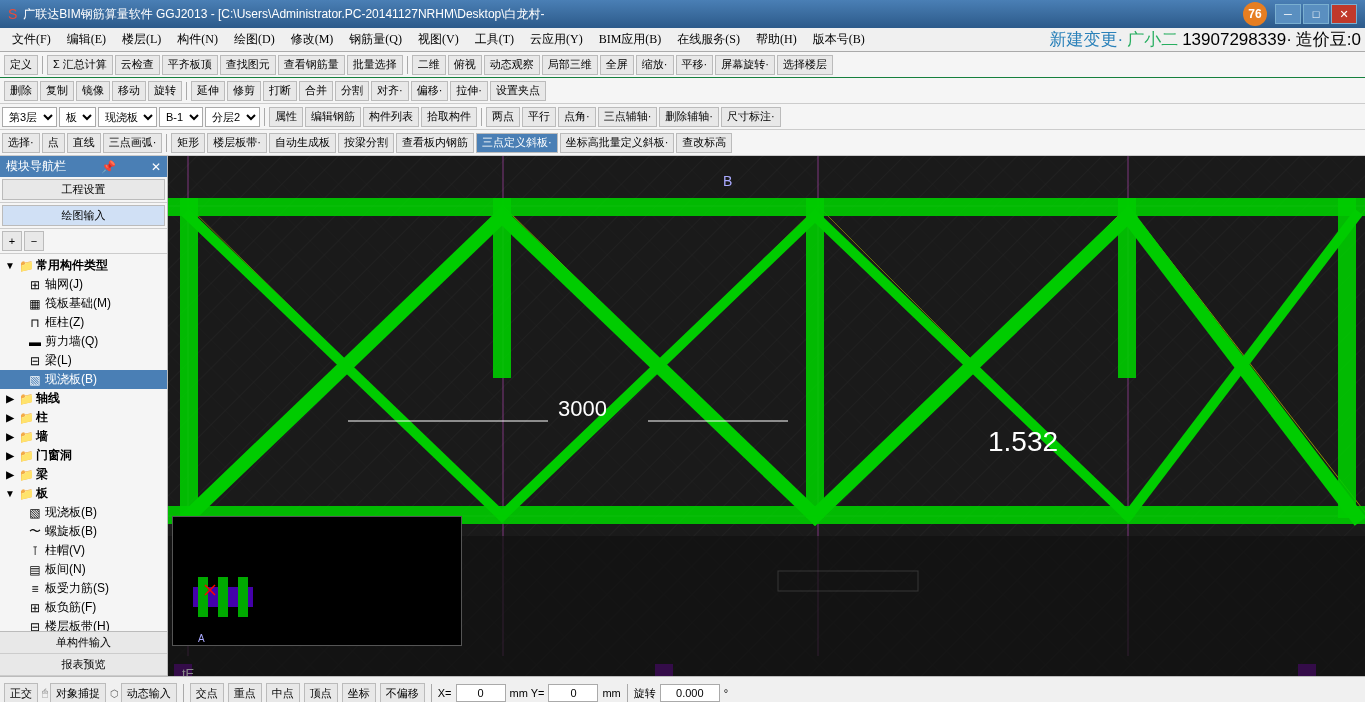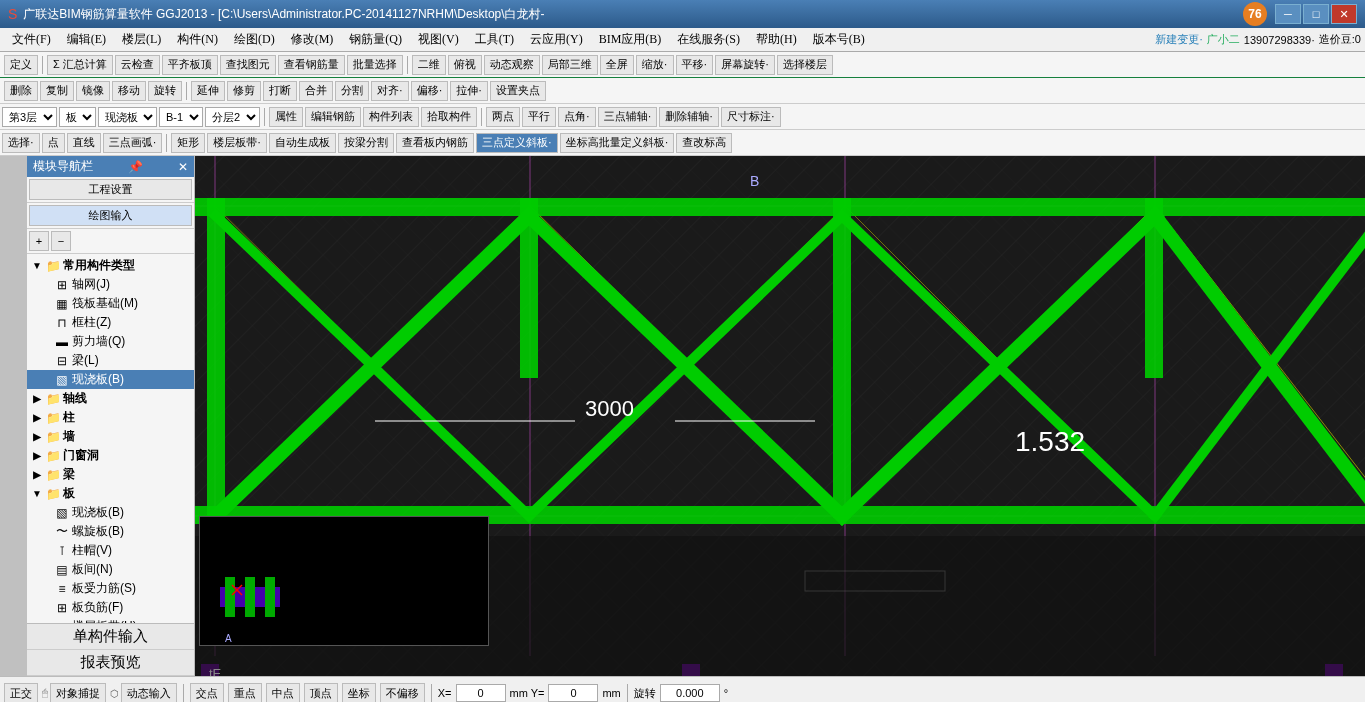"新建变更·" .menu-right { font-size: 11px -> 17px }
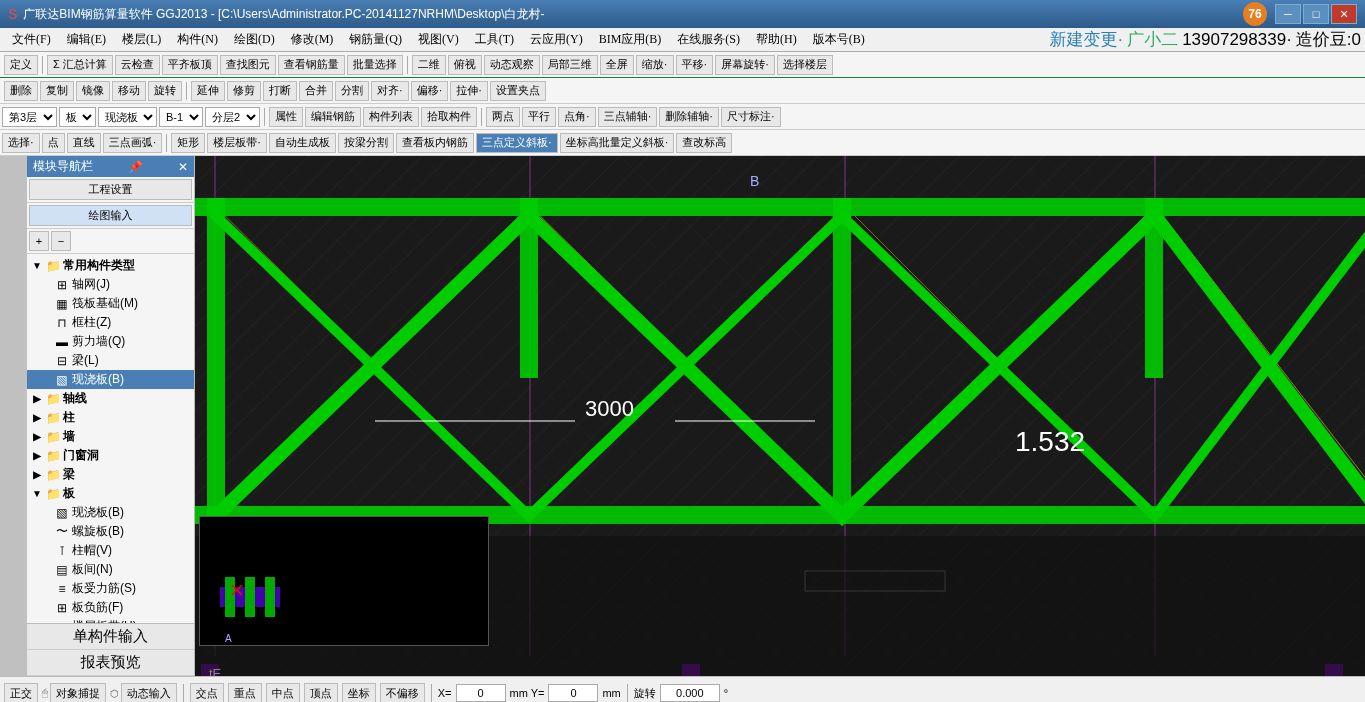"模块导航栏" #main { margin-left: 27px -> none }
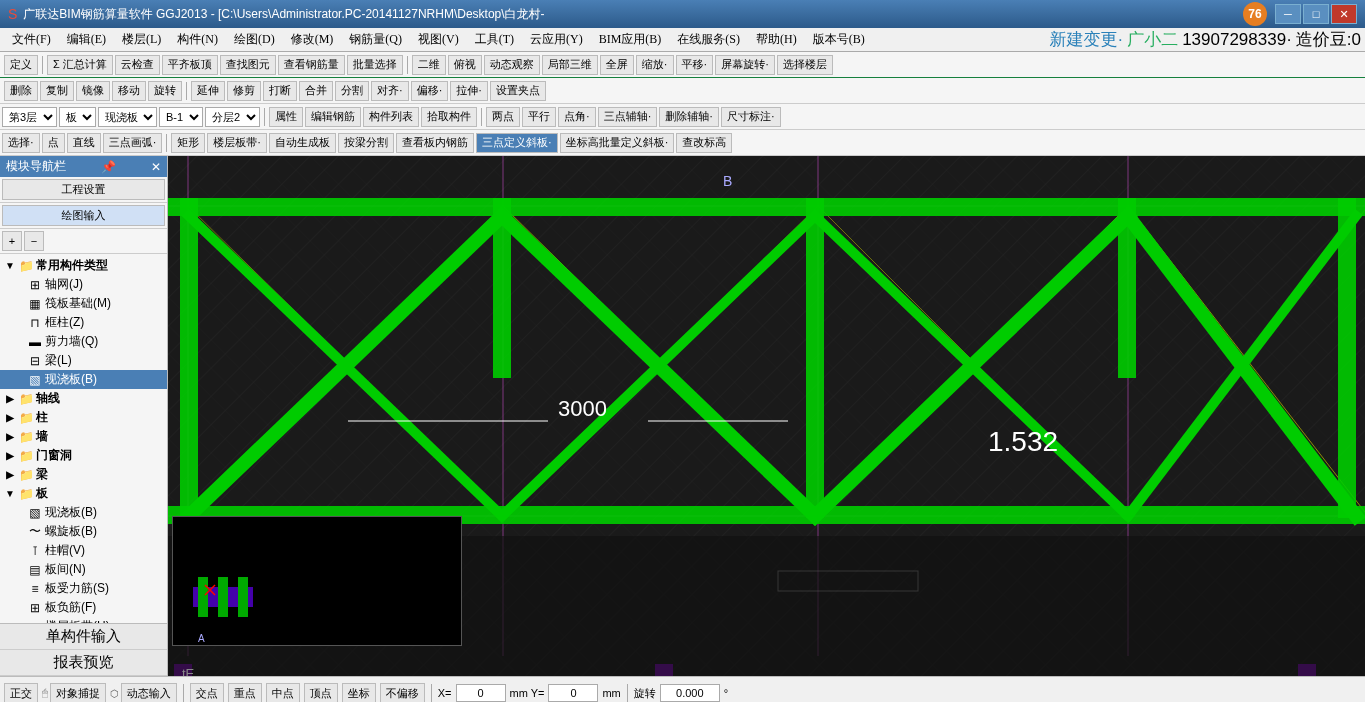"单构件输入" .sidebar-bottom-btn { font-size: 15px -> 11px }
